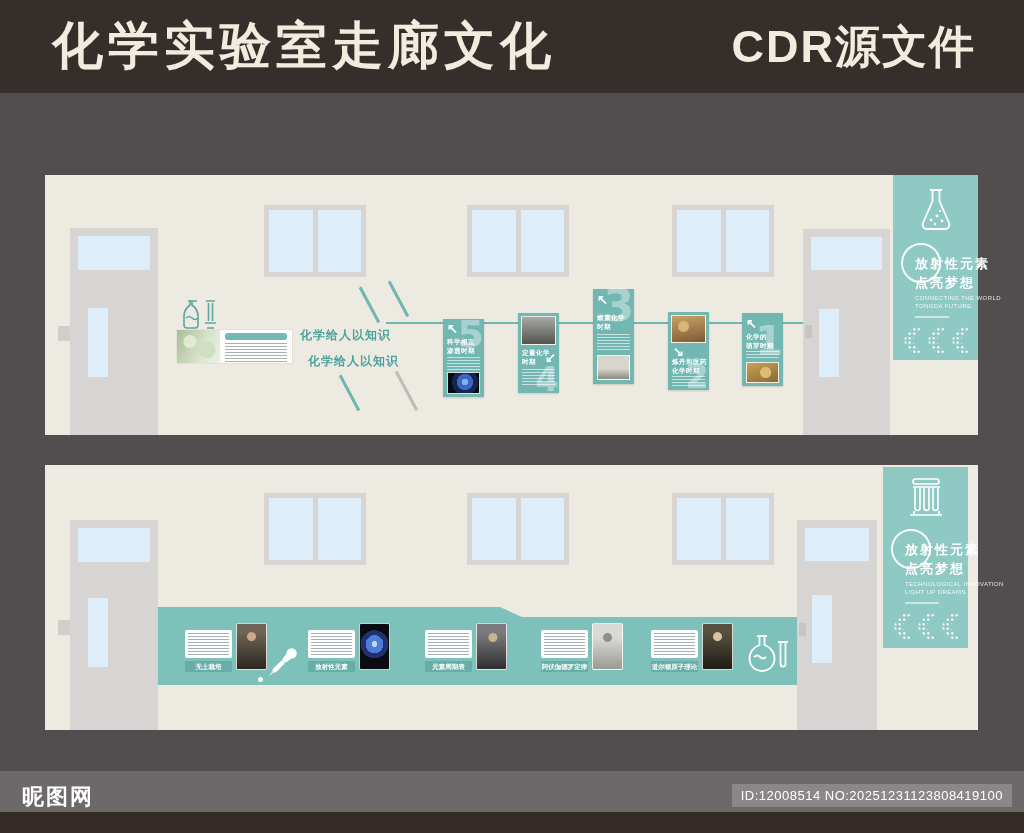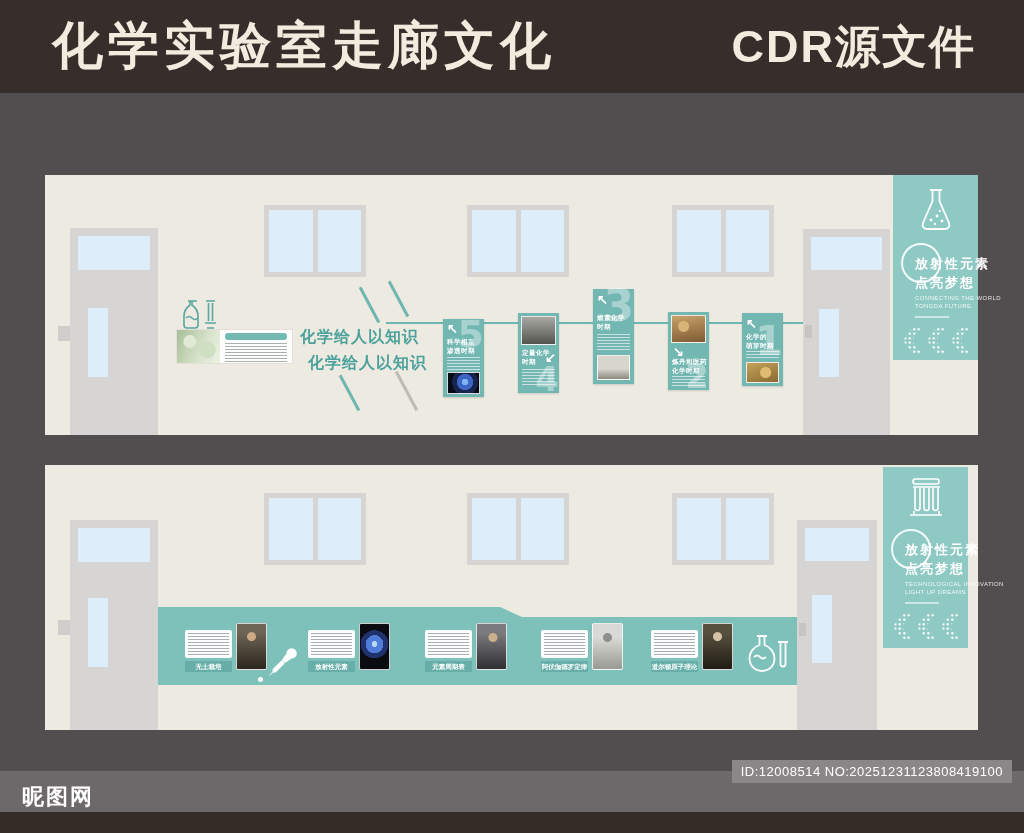"化学给人以知识" .slogan { font-size: 16px -> 12px }
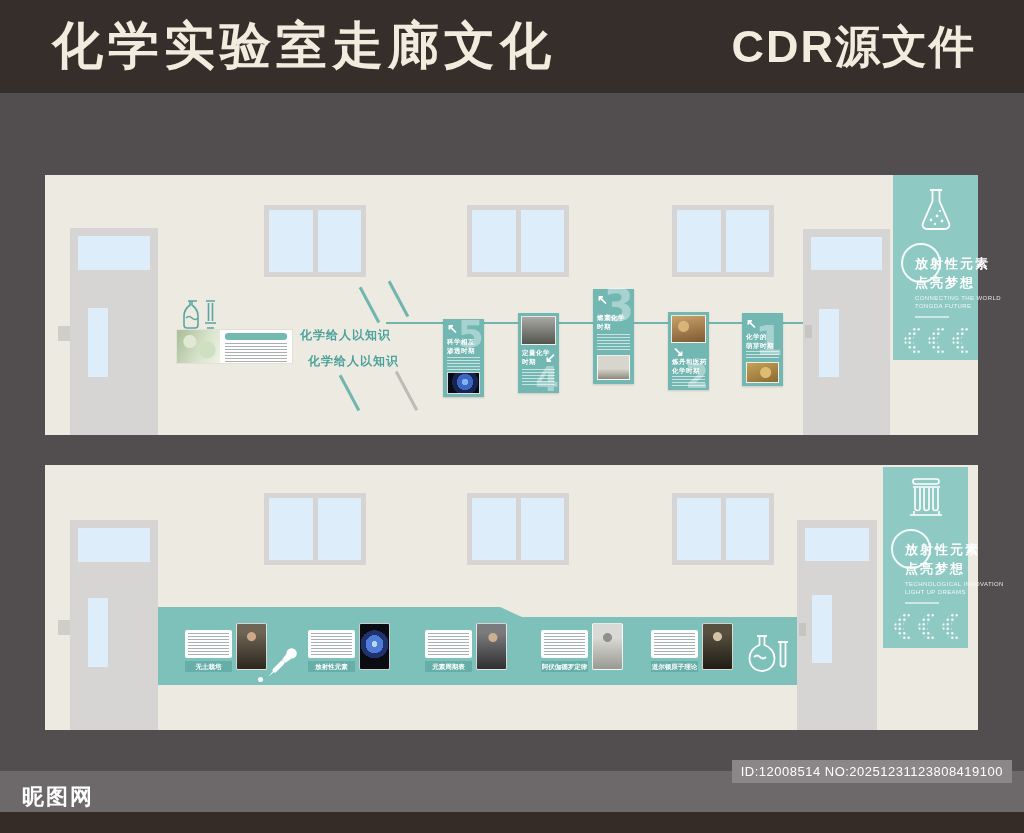"ID:12008514 NO:20251231123808419100" .idbox { top: 760px -> 784px }
